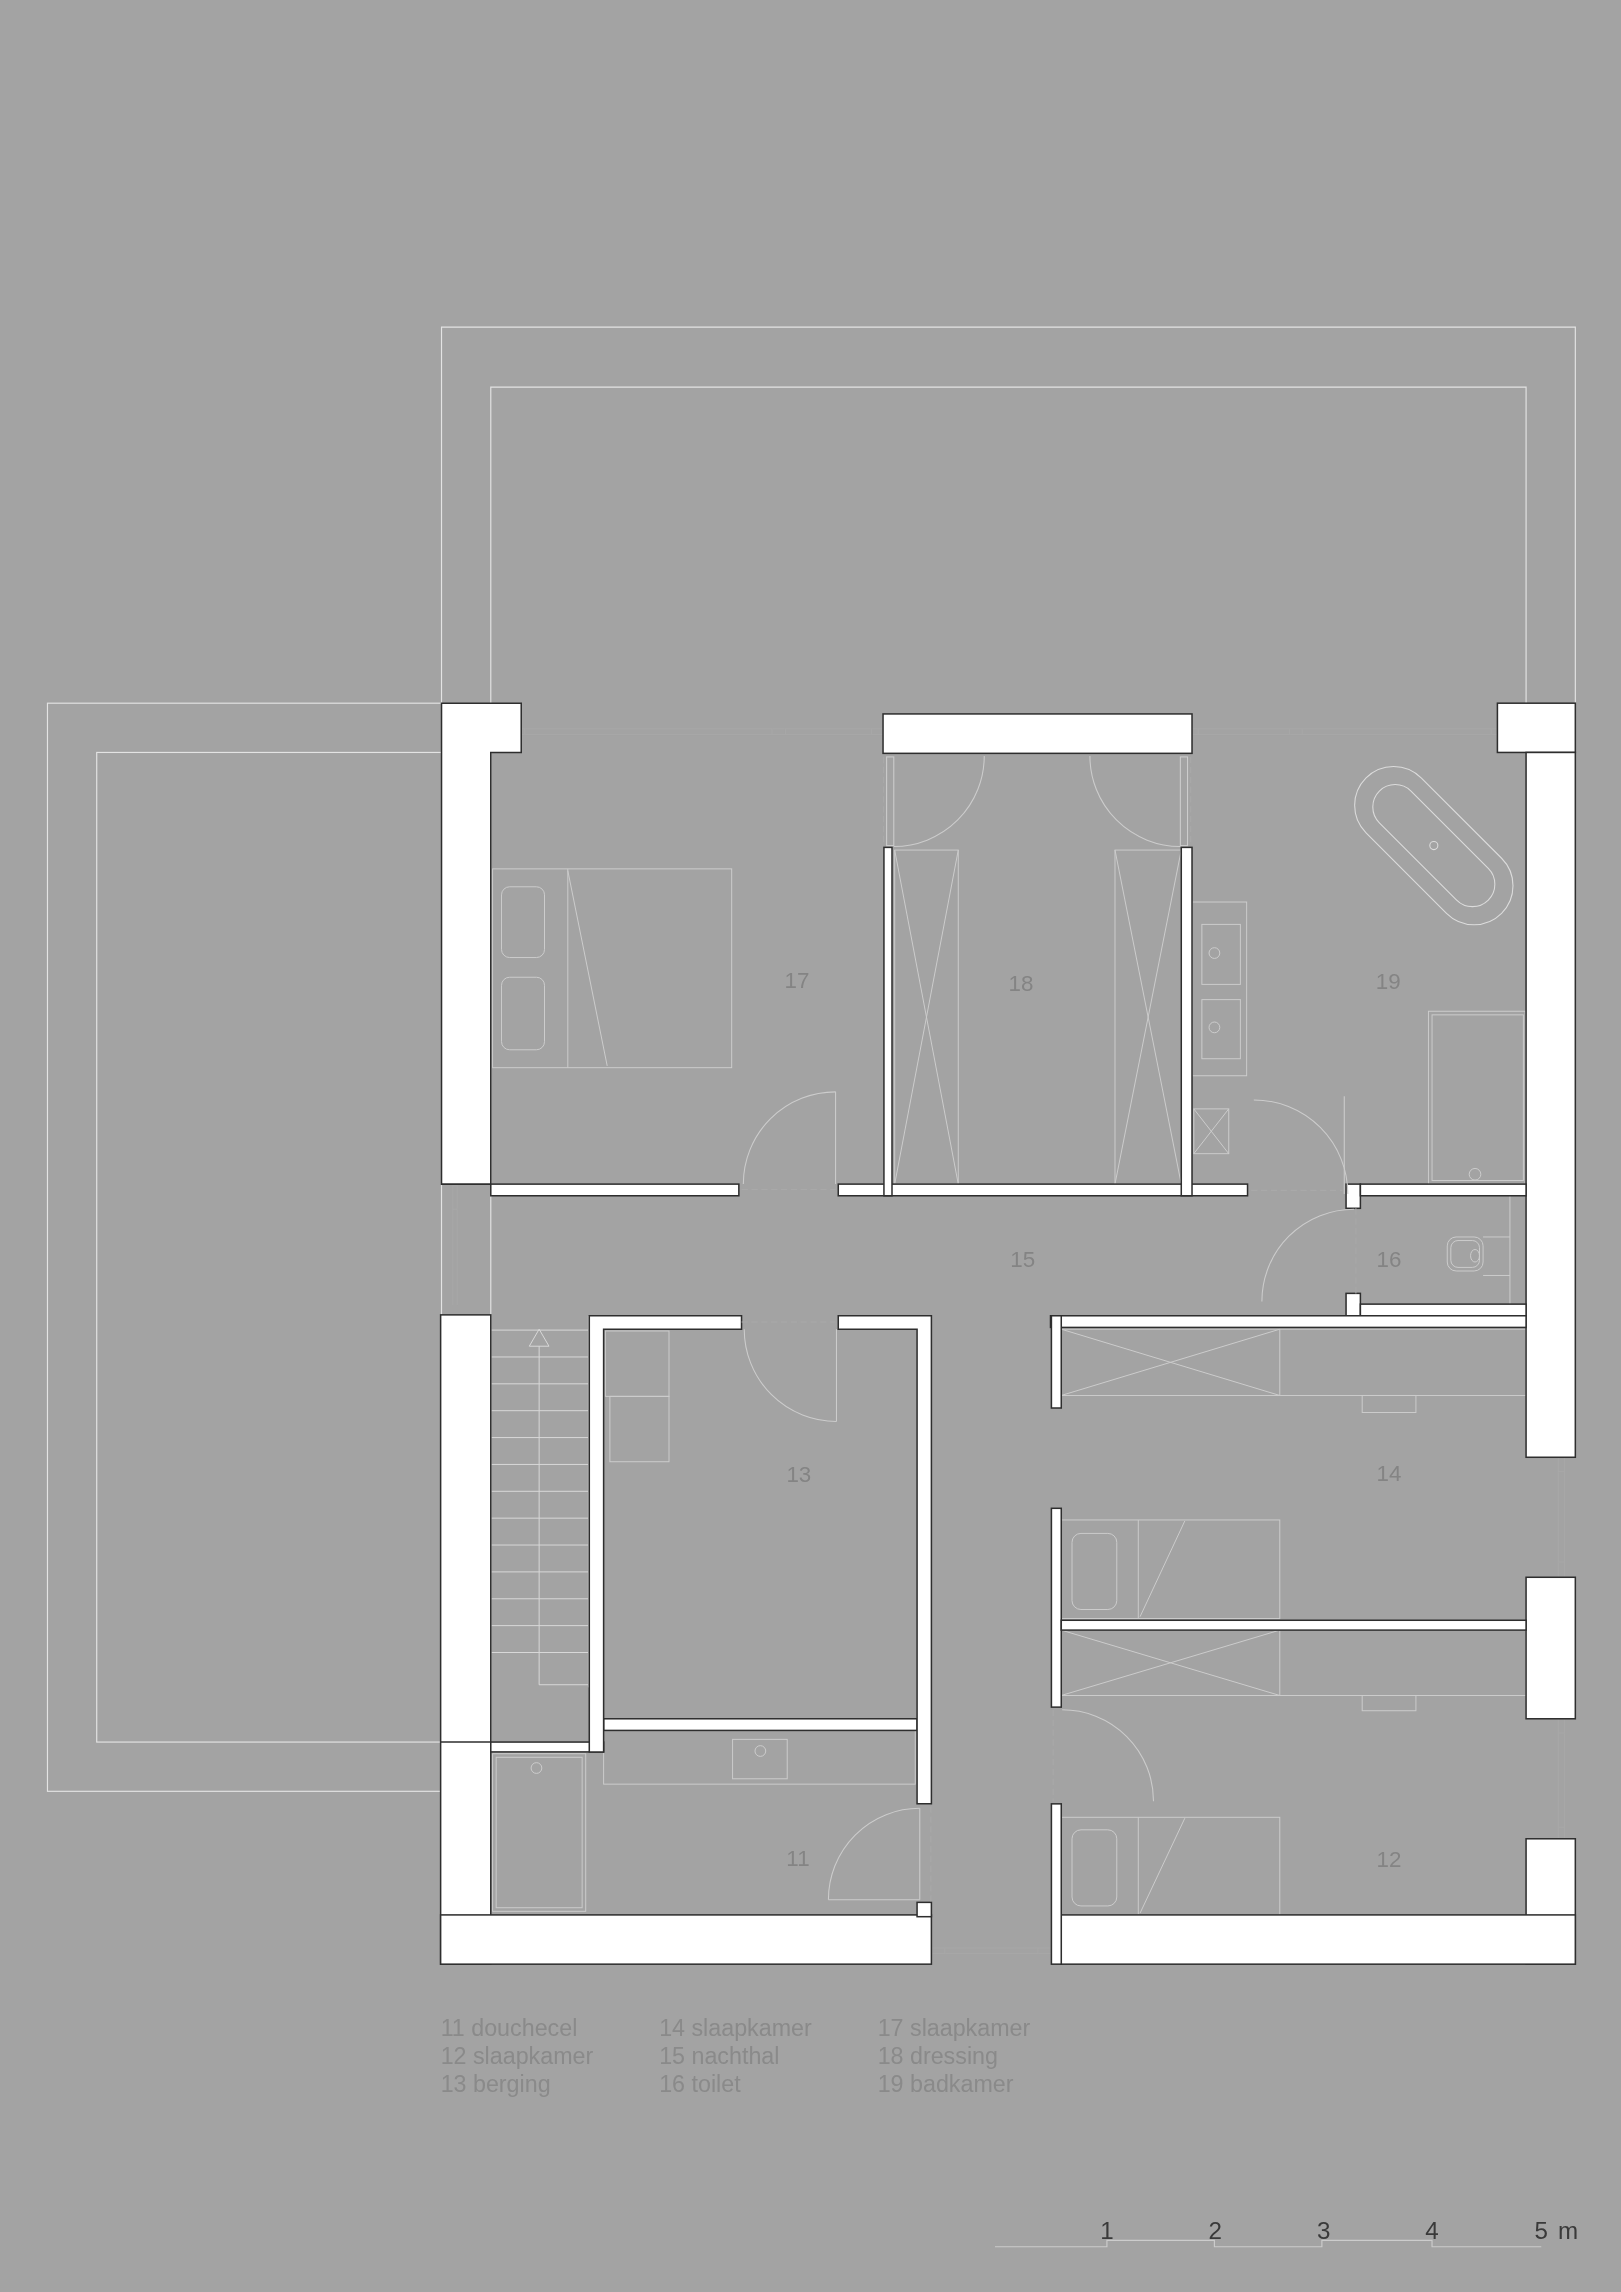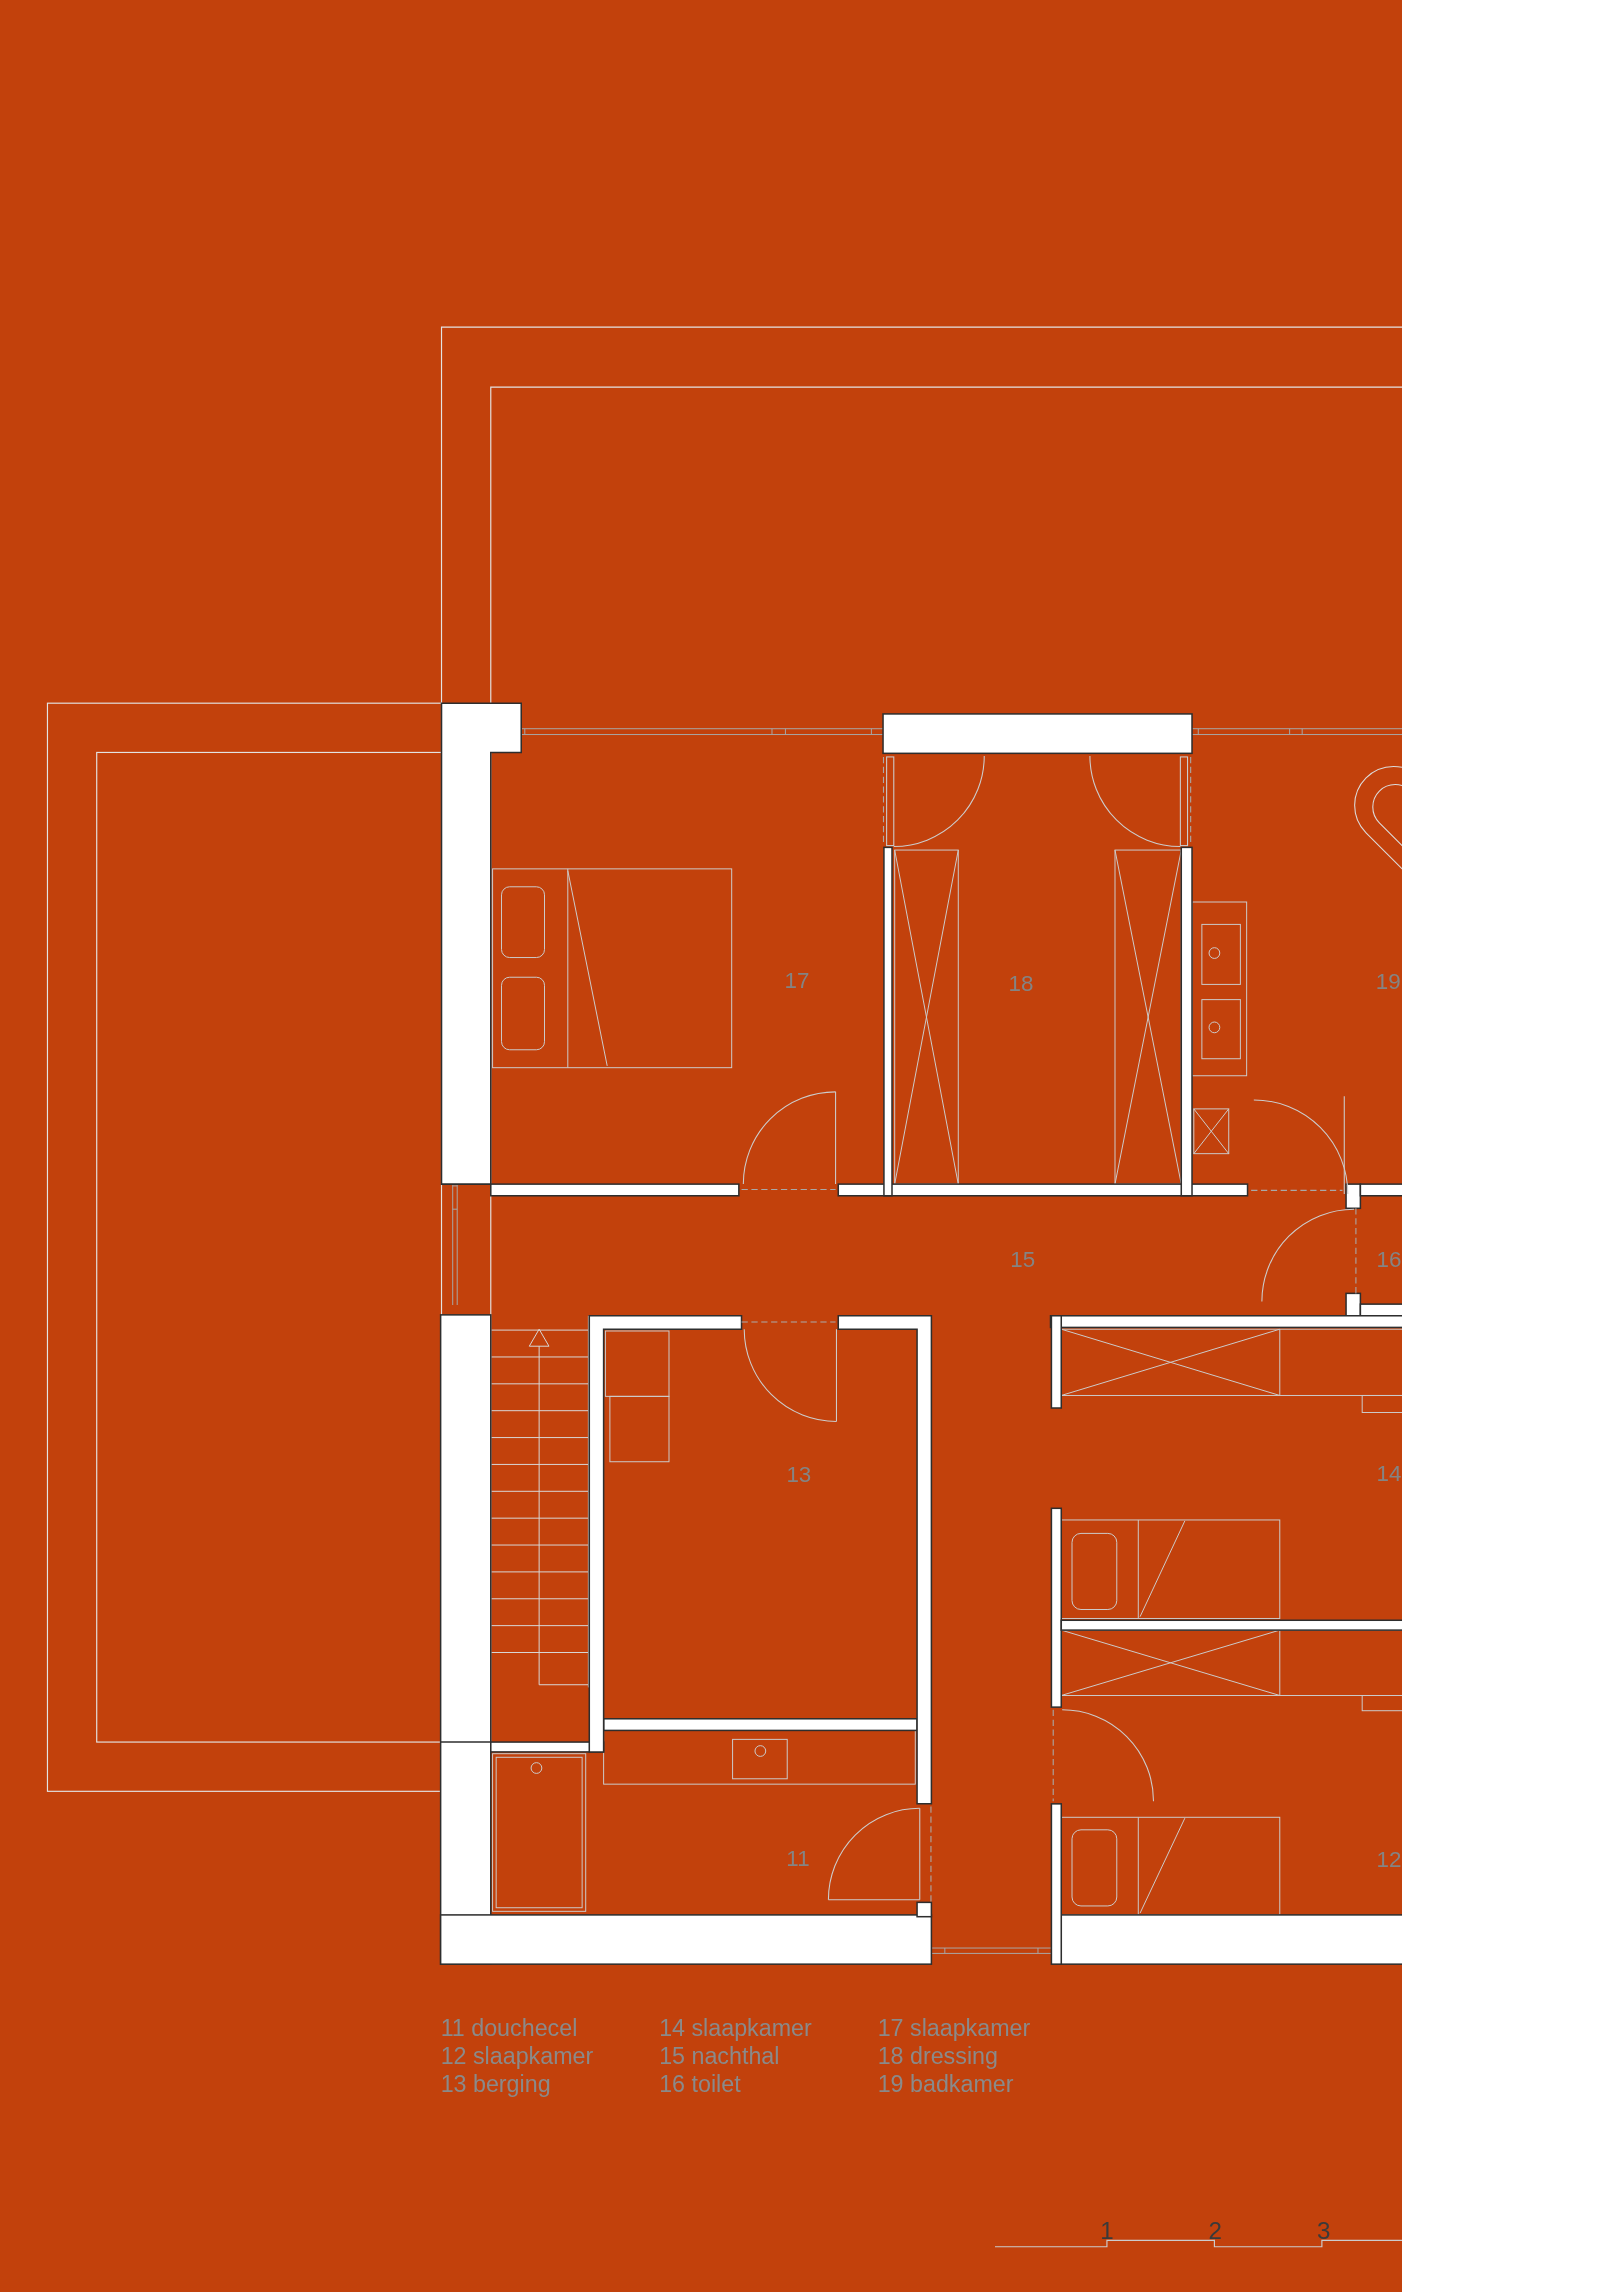"17" #page { background: #c2410c -> #a3a3a3; width: 1402px -> 1621px }
